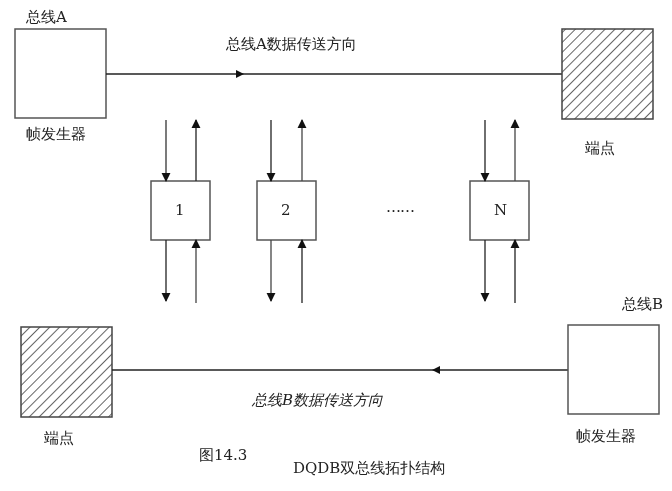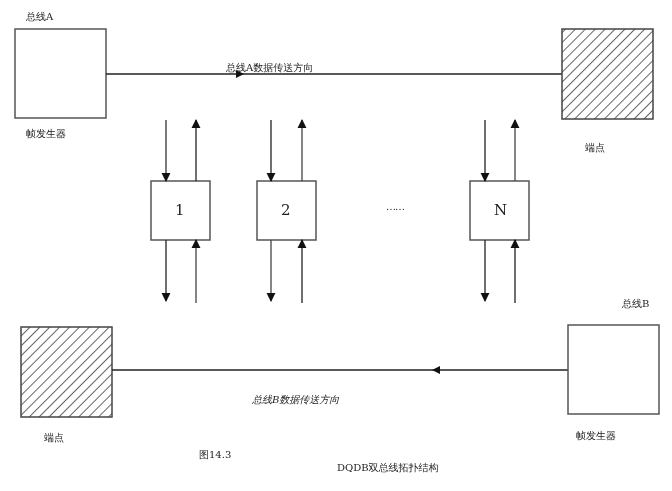"总线A" .lbl { font-size: 10px -> 15px }
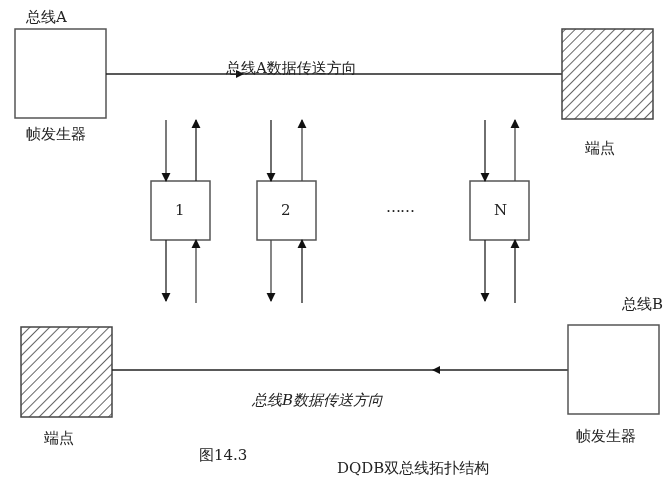"总线A数据传送方向" div.lbl { margin-top: 24px -> none }
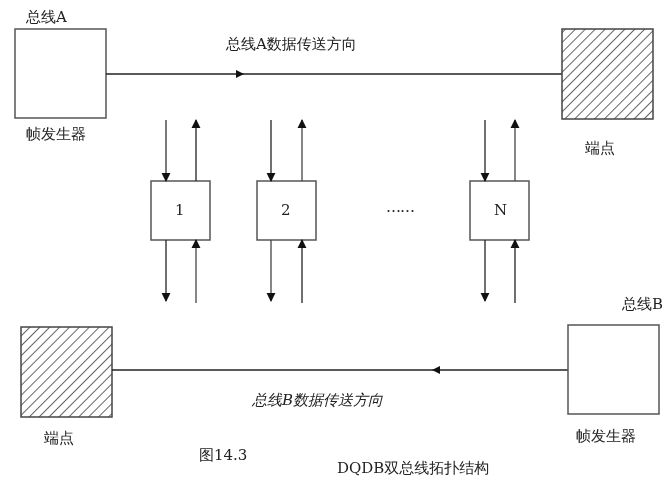"DQDB双总线拓扑结构" div.lbl { margin-left: 44px -> none }
